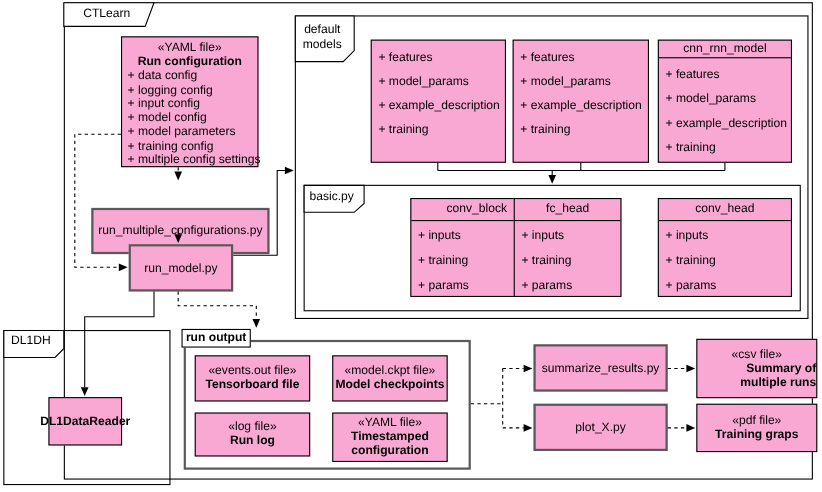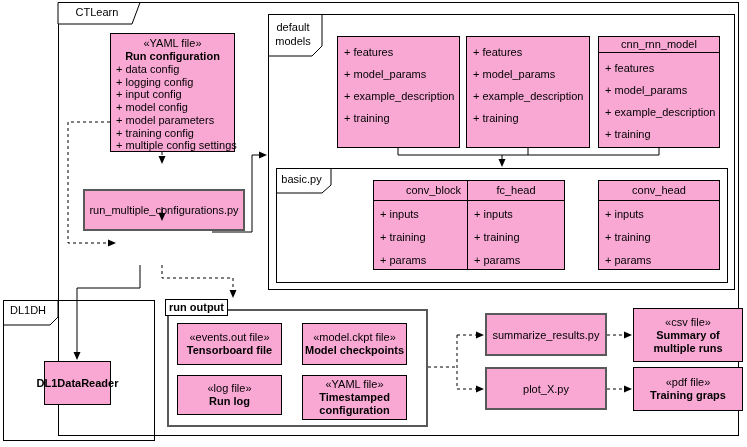"run_model.py" div.box { html: none -> <div> <span>run_model.py</span> </div> }
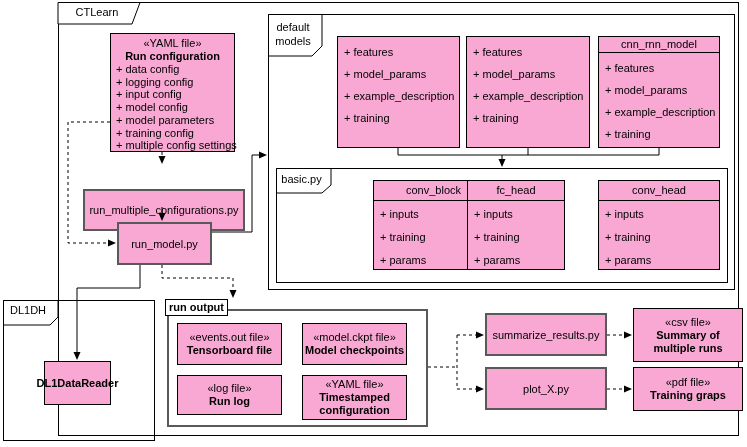"«csv file»" div.box { text-align: none -> right }
